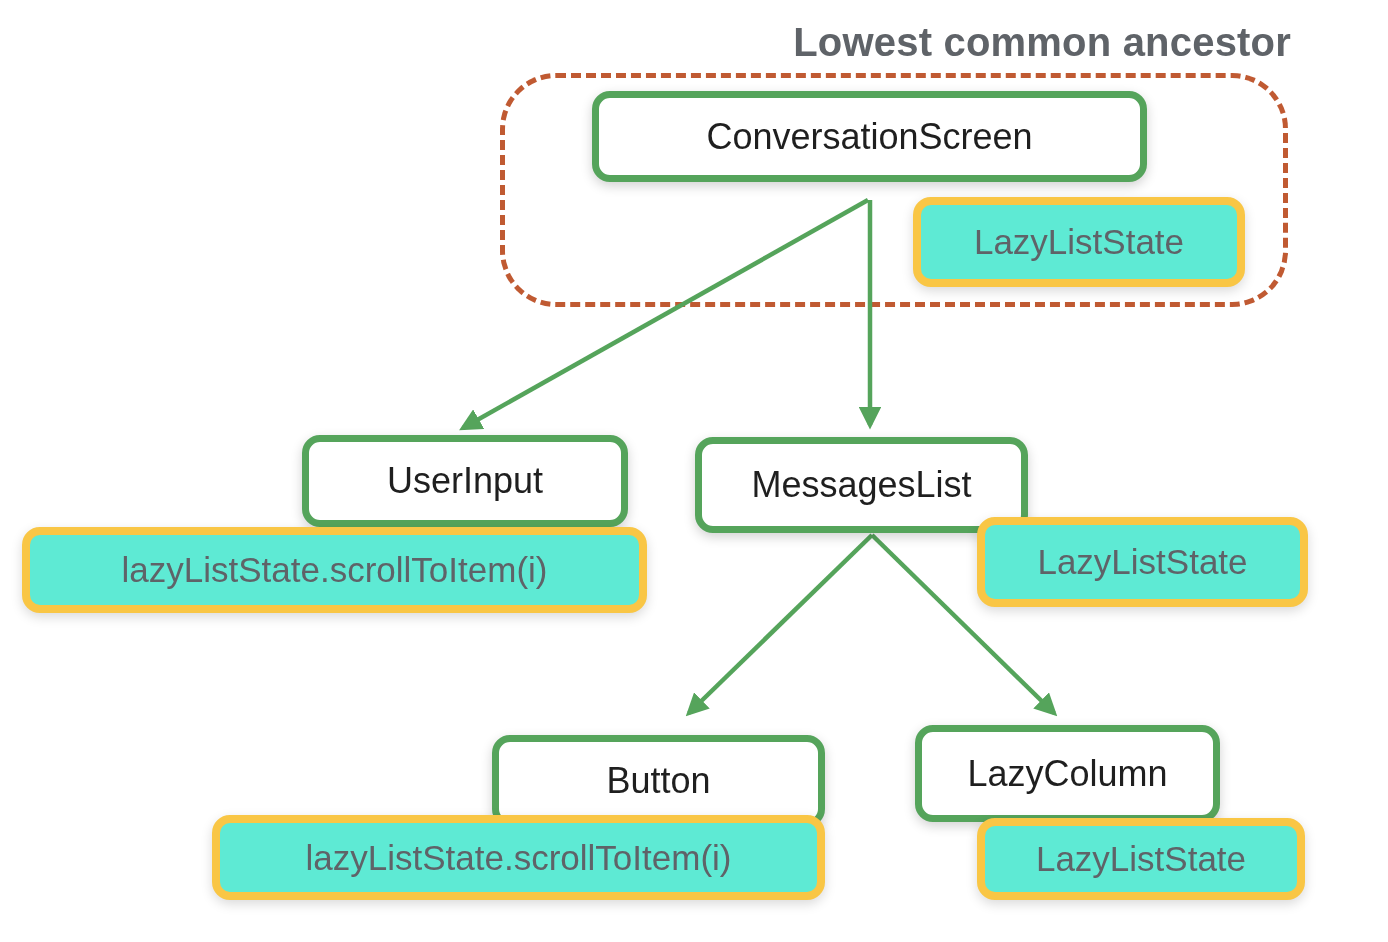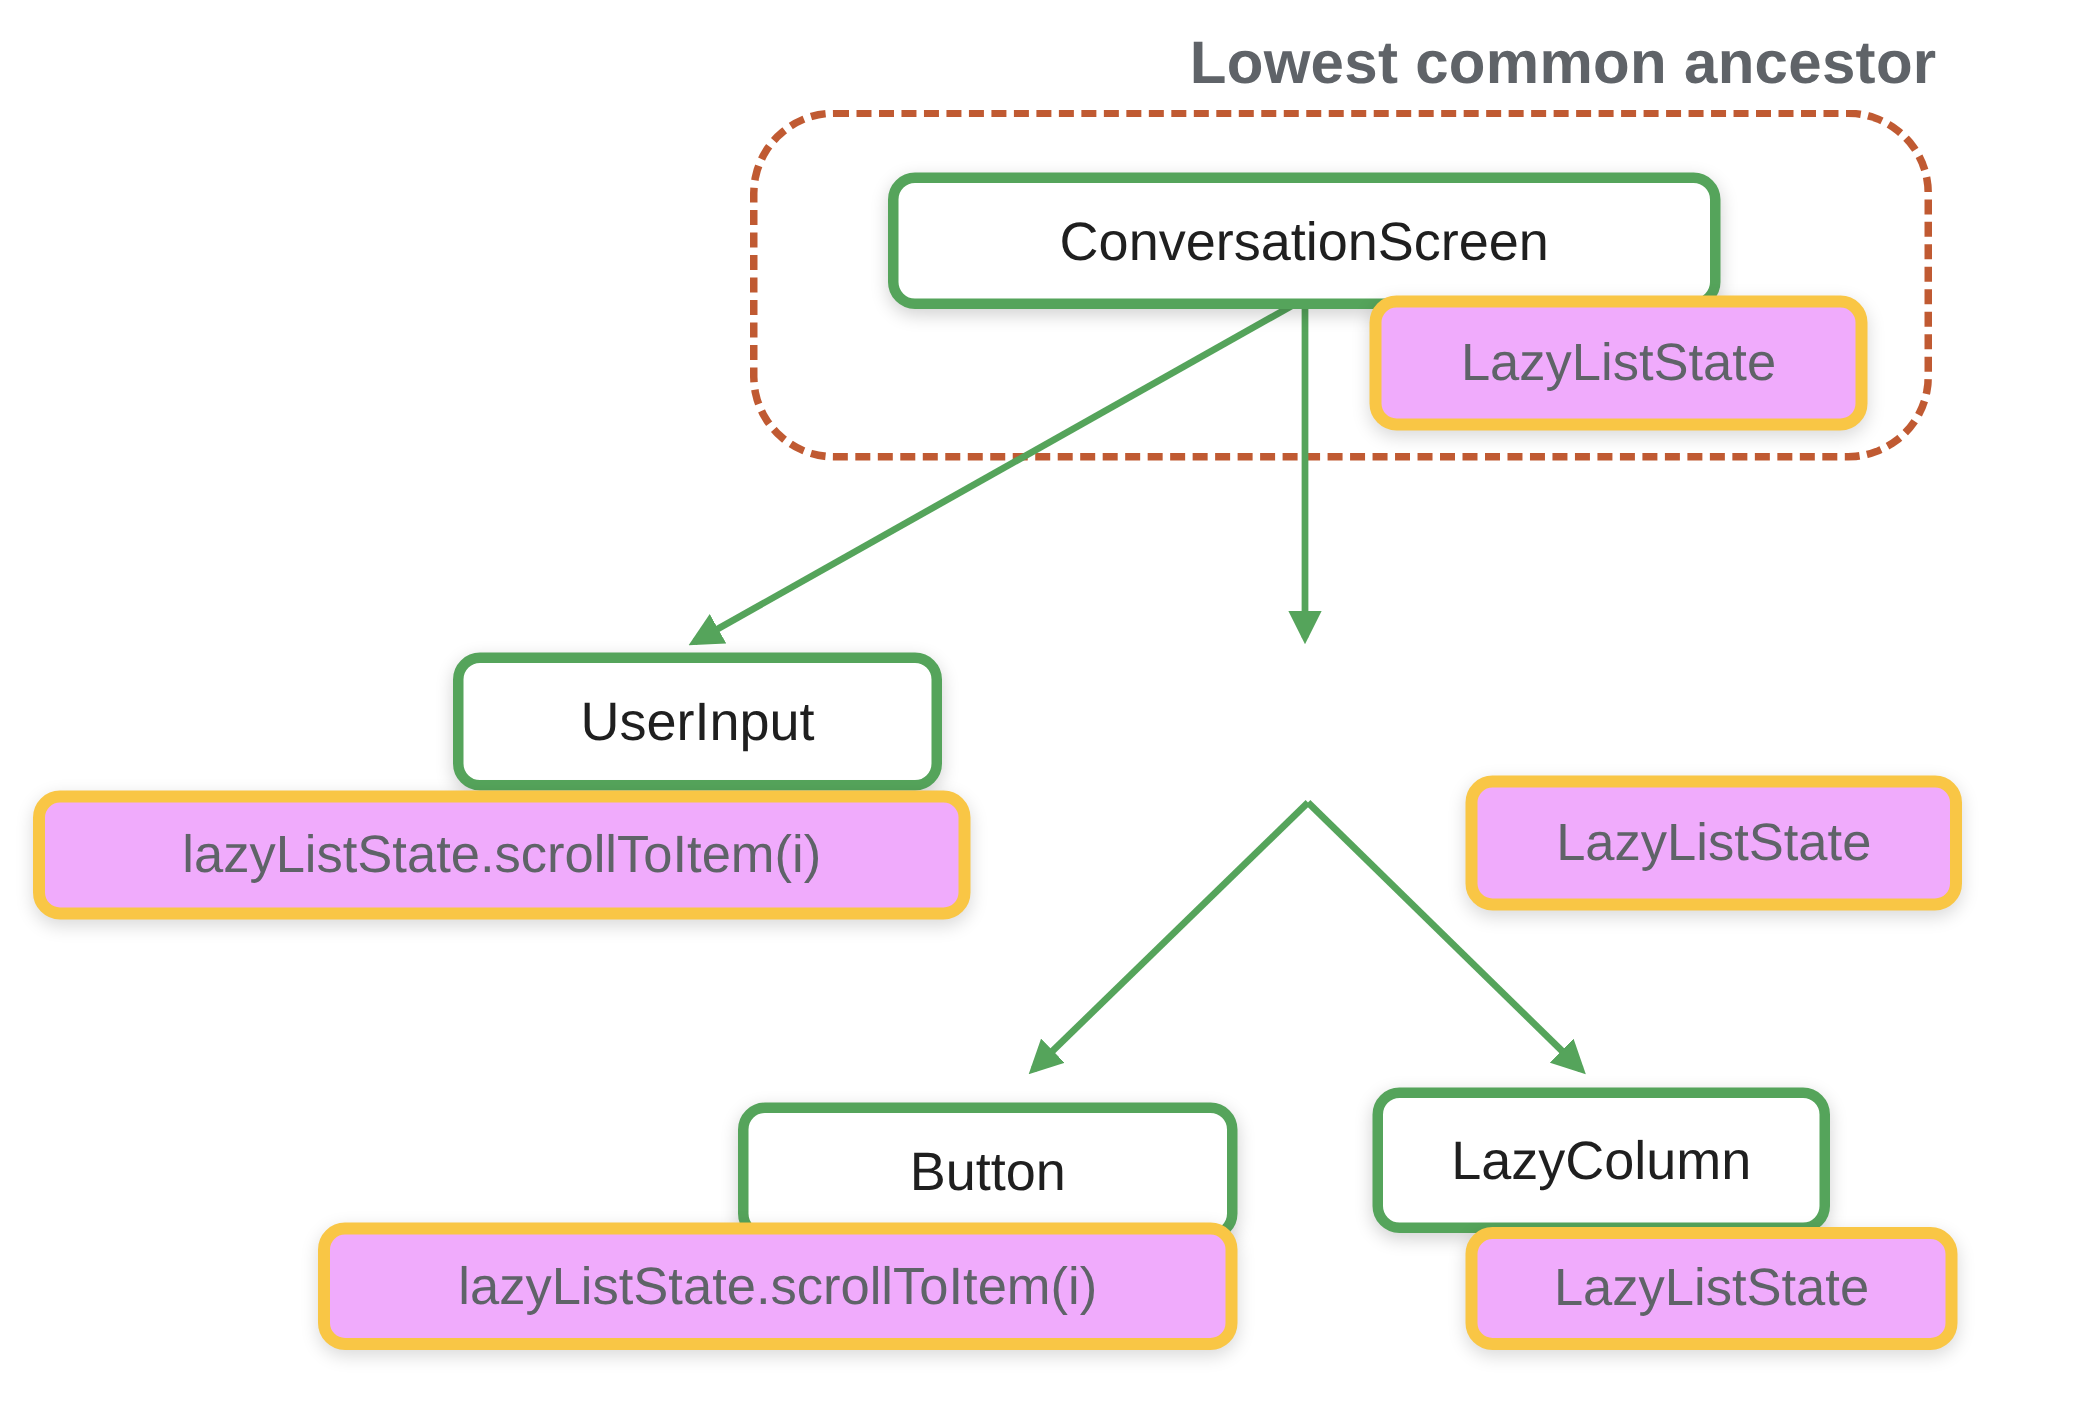"ConversationScreen" .n-conversation { top: 115px -> 91px }
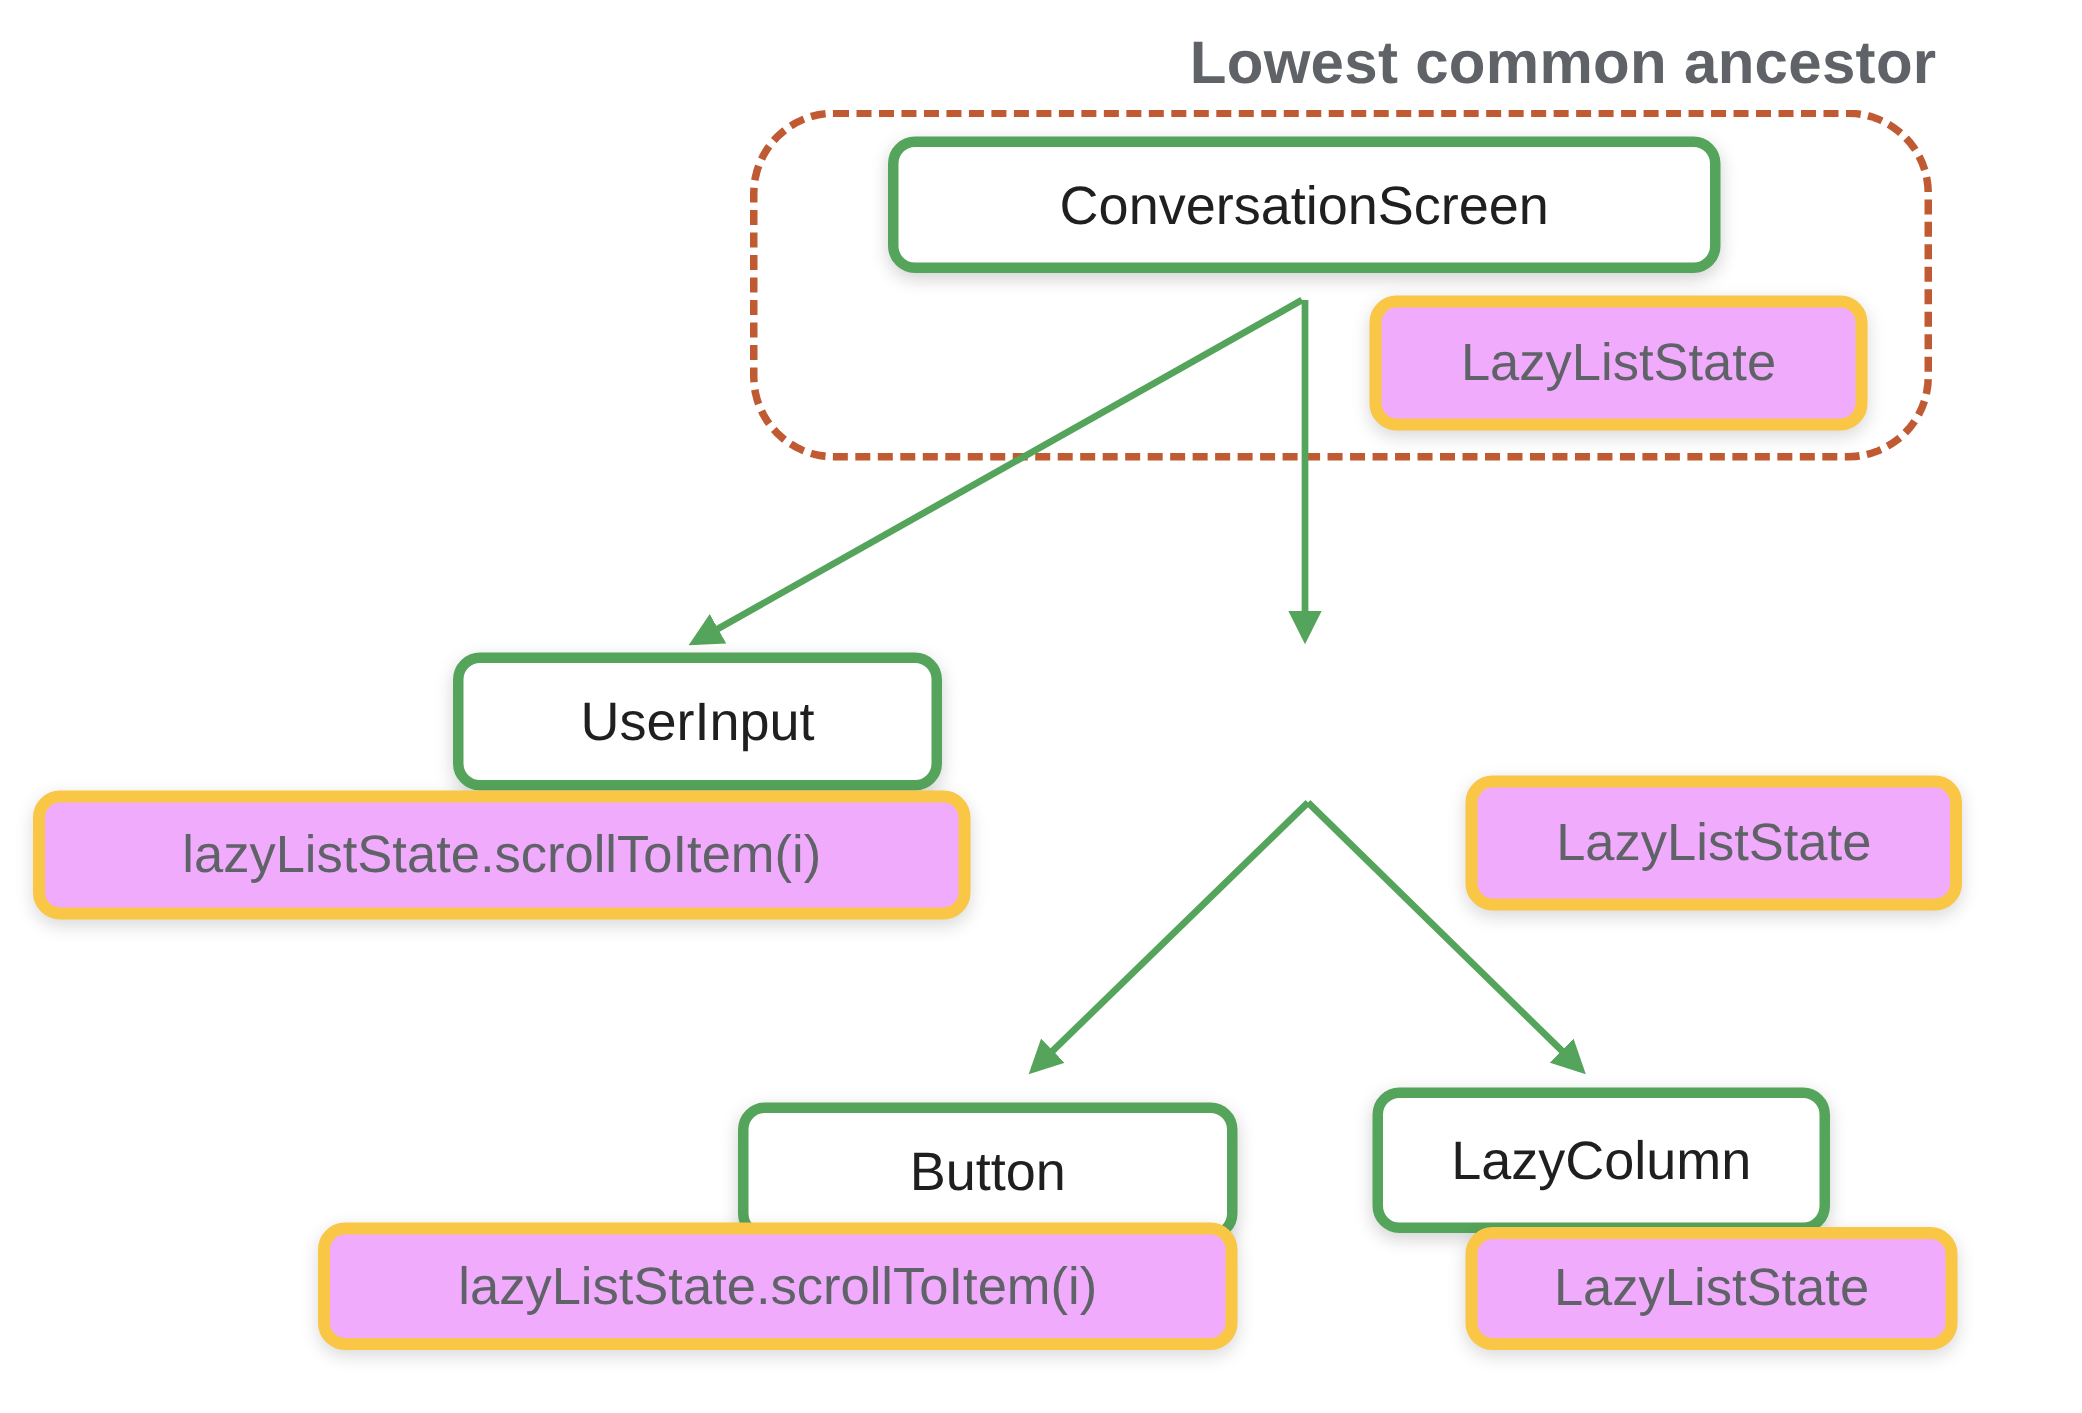"LazyListState" .state { background: #f0abfc -> #5eead4 }
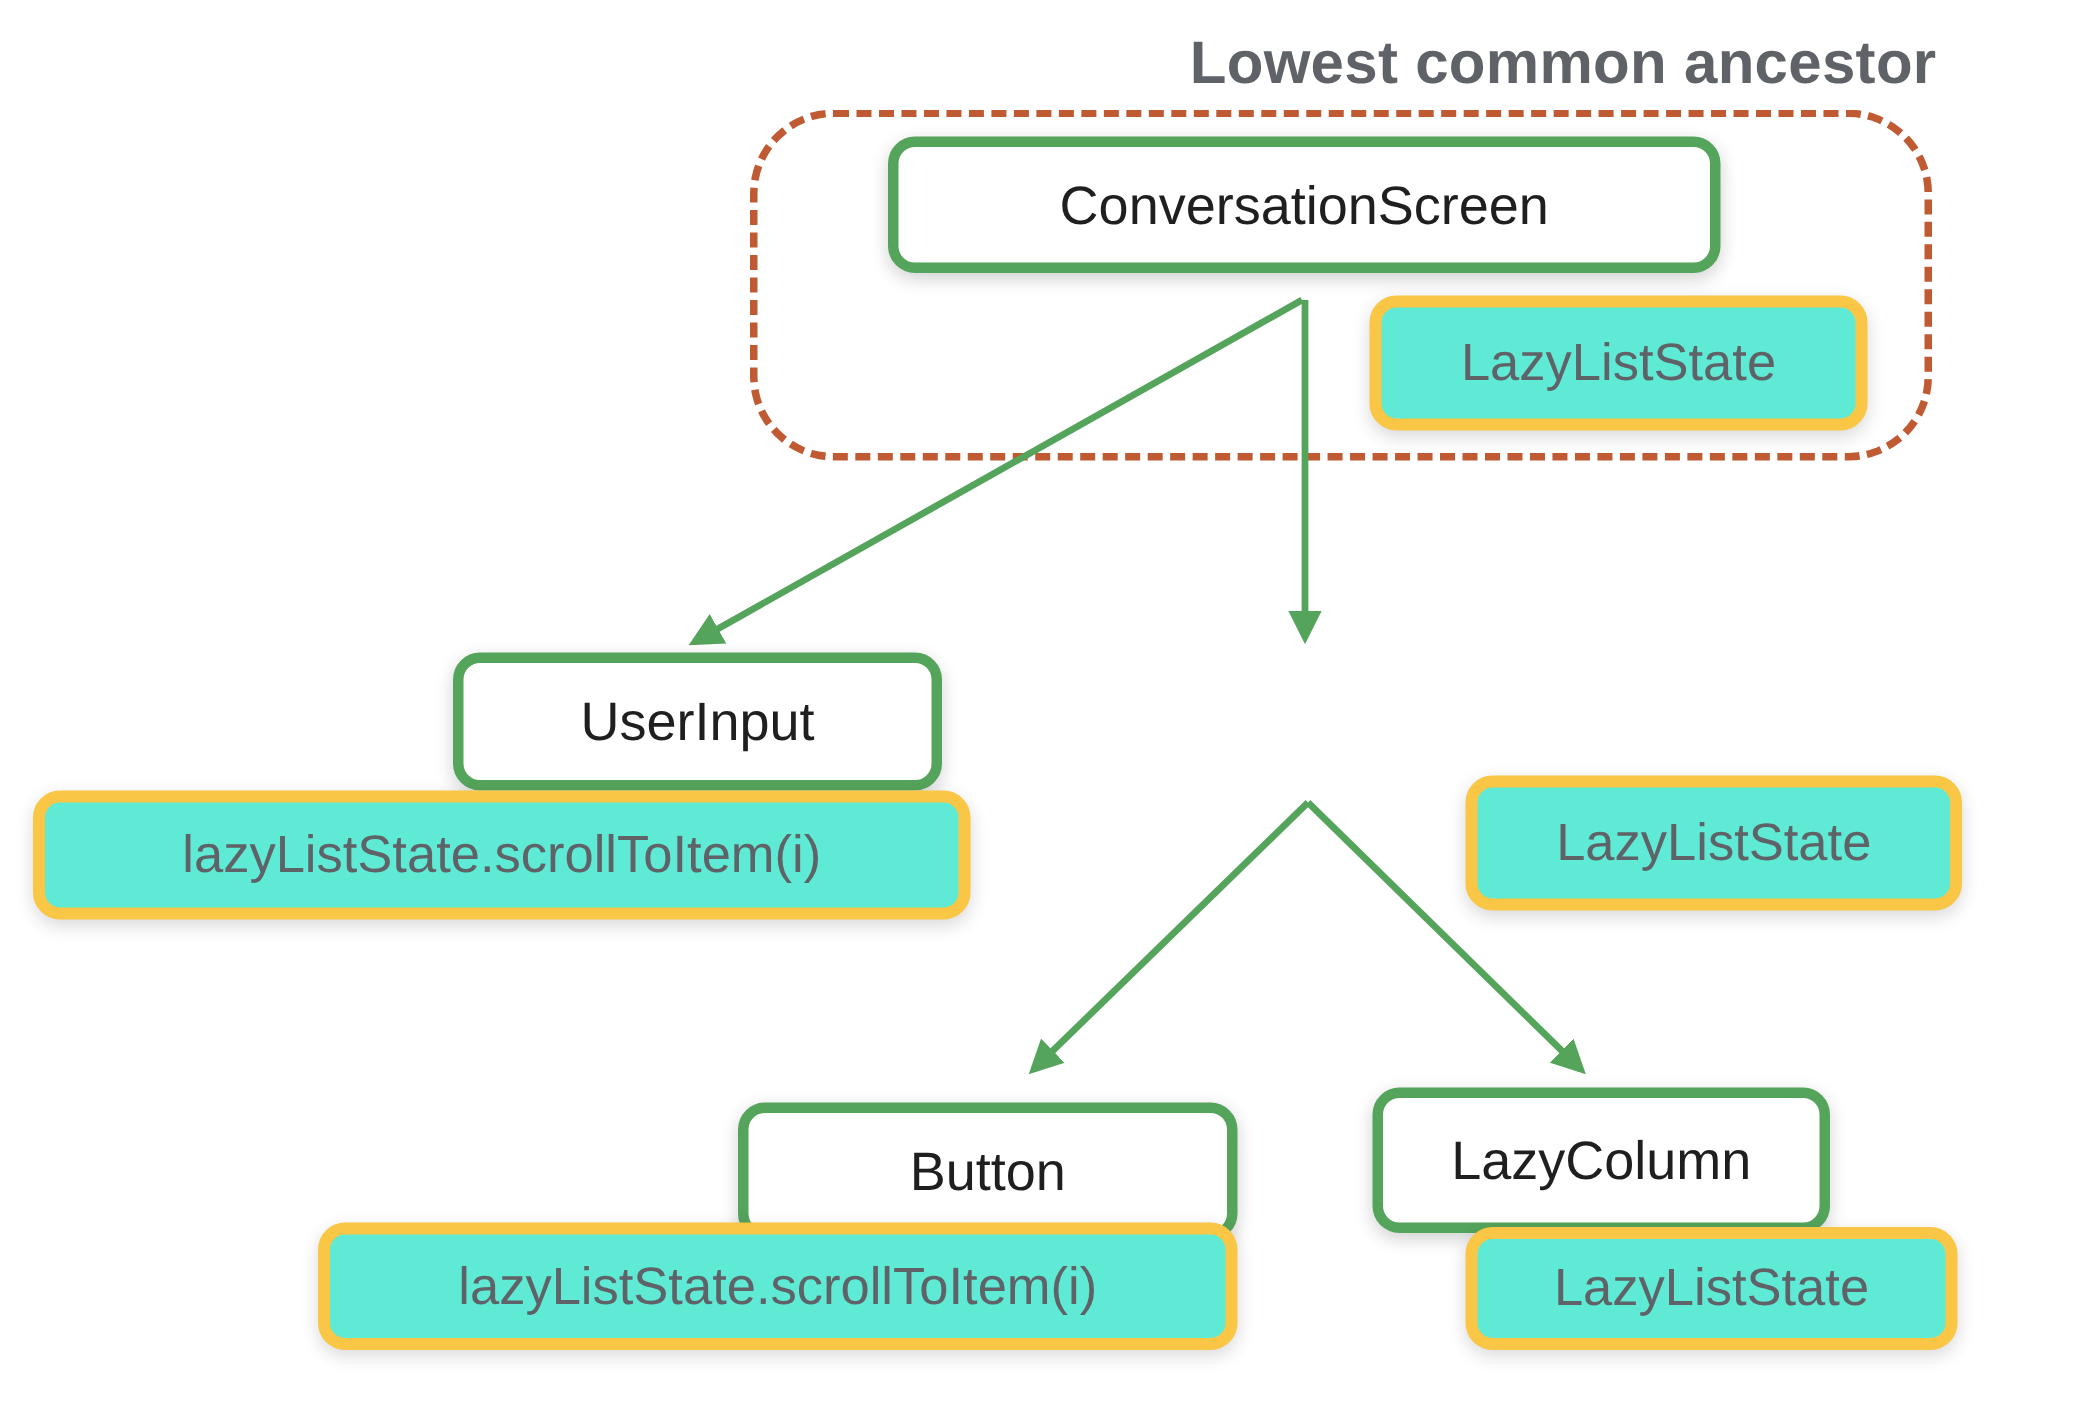"MessagesList" div.node { html: none -> <div> <span>MessagesList</span> </div> }
